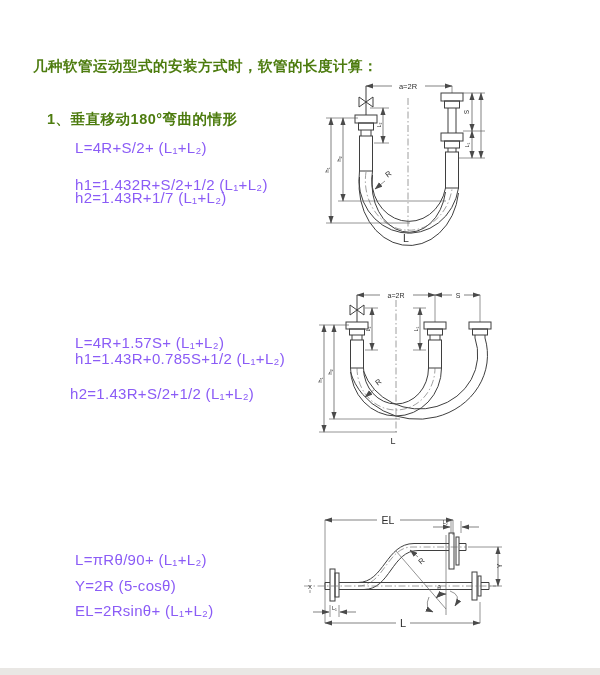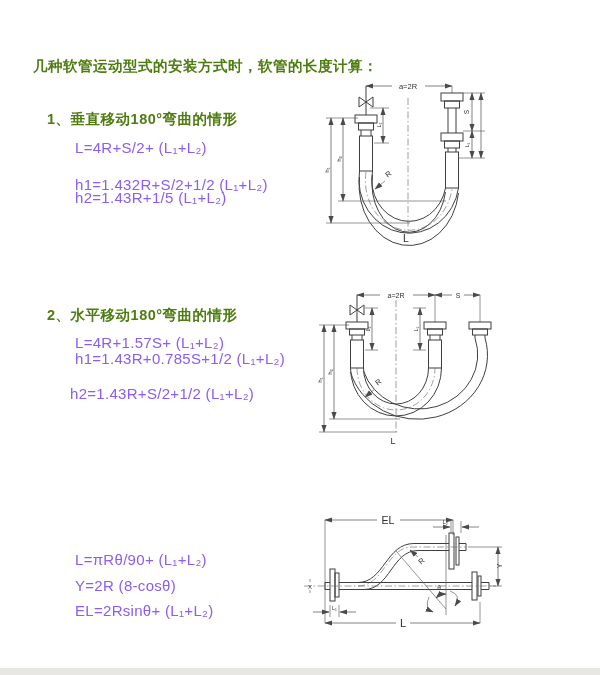"h2=1.43R+1/5 (L₁+L₂)" div.formula { text: 1.43R+1/5 -> 1.43R+1/7 }
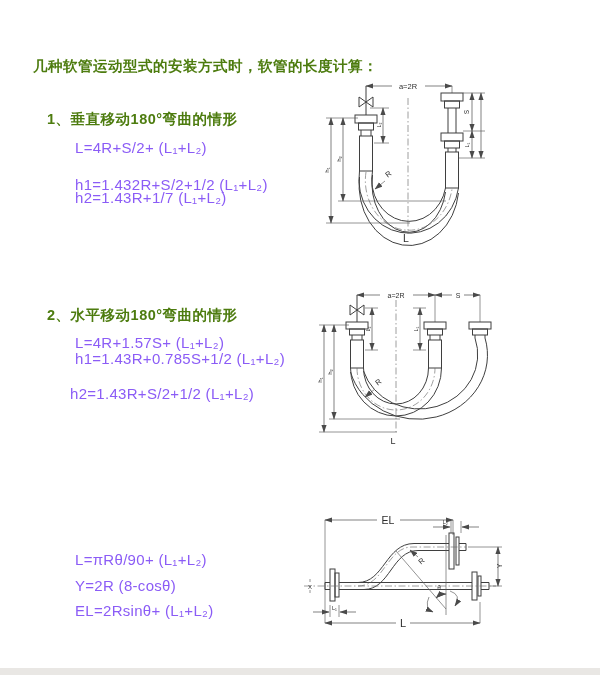"2、水平移动180°弯曲的情形" div.s-head { html: <div>2、水平移动180°弯曲的情形</div> -> none }
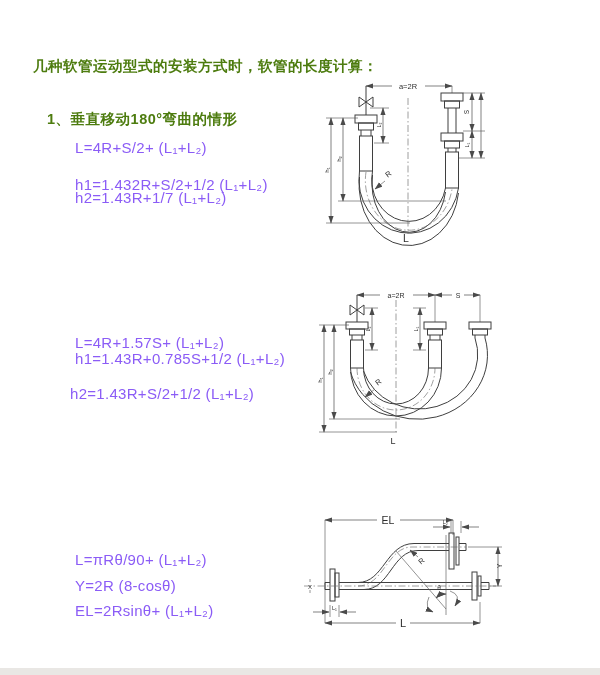"Y=2R (8-cosθ)" div.formula { text: 8-cosθ -> 5-cosθ }
